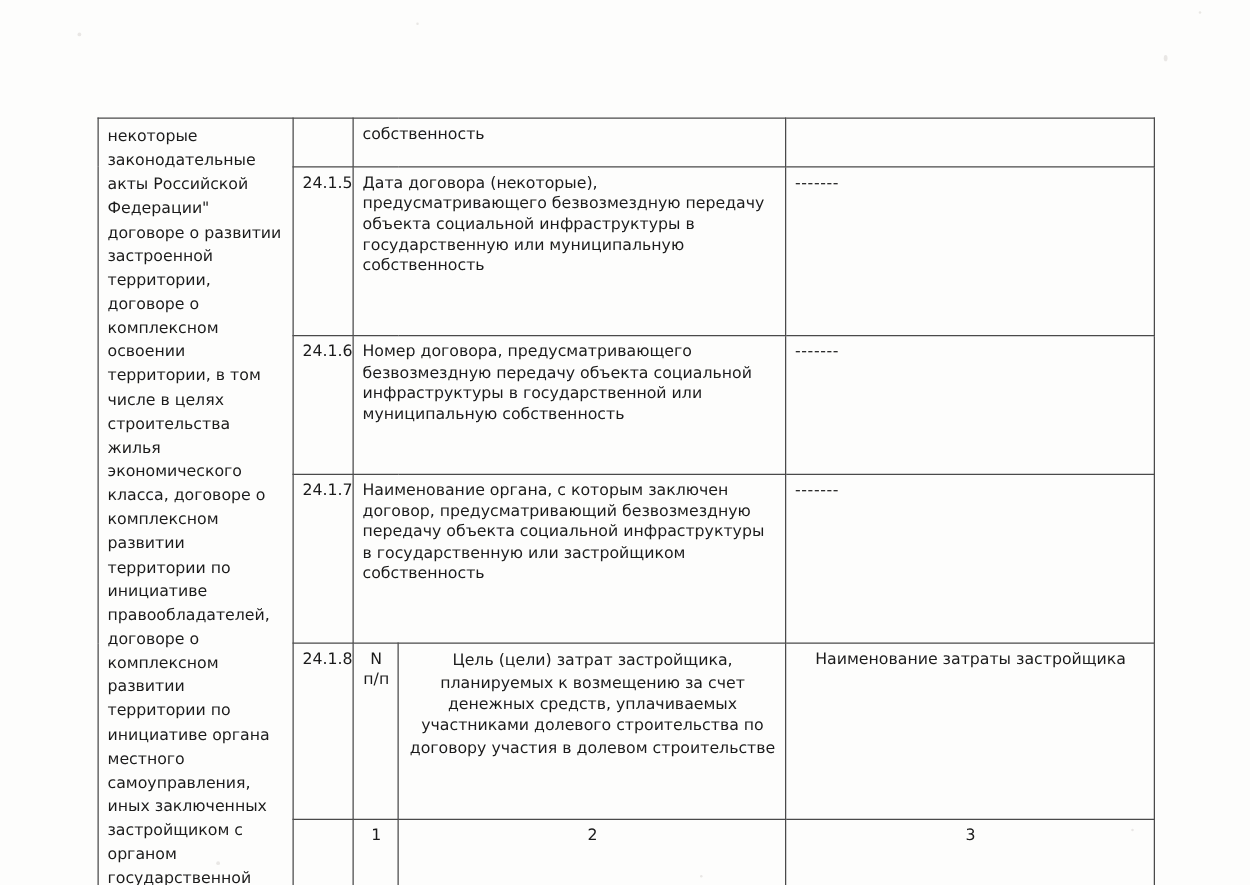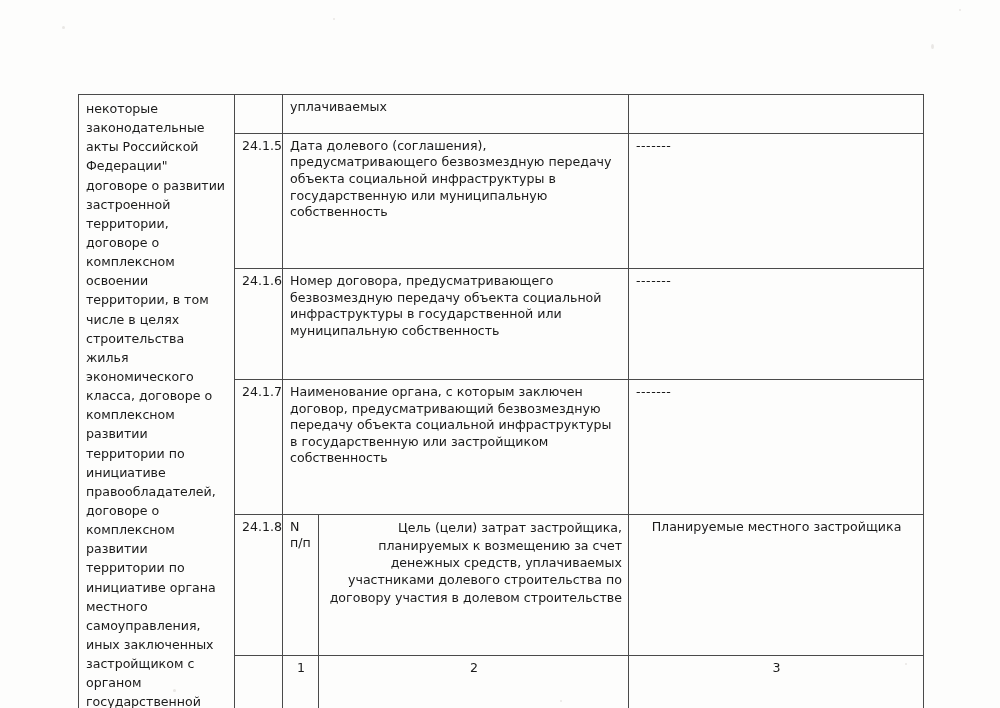"уплачиваемых" td { text: уплачиваемых -> собственность }
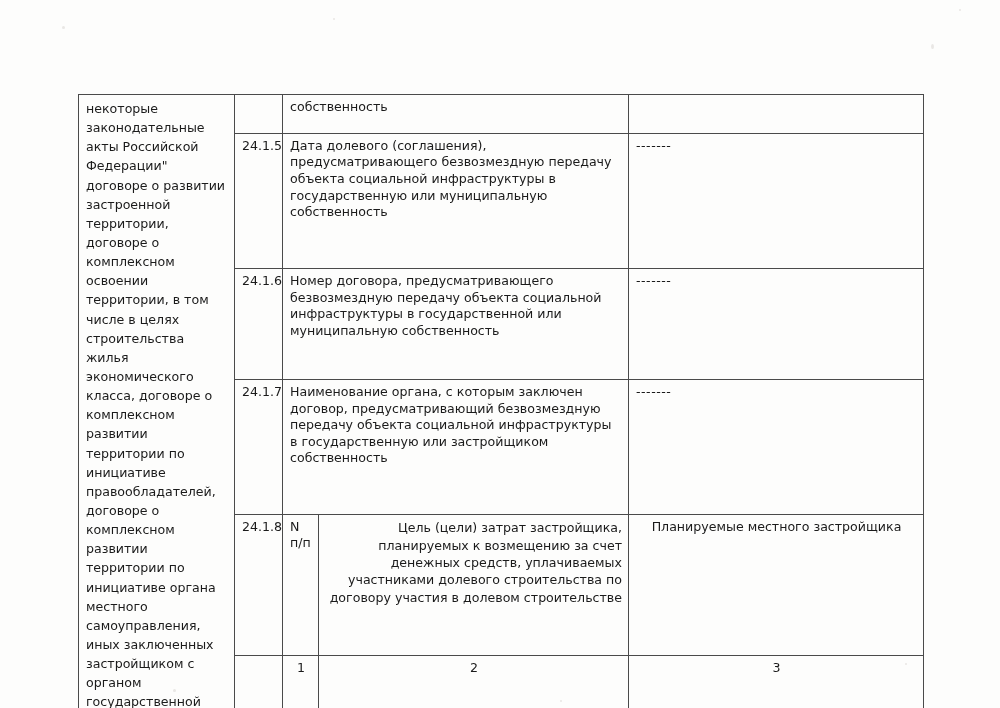"Дата долевого (соглашения)," td { text: долевого (соглашения -> договора (некоторые }
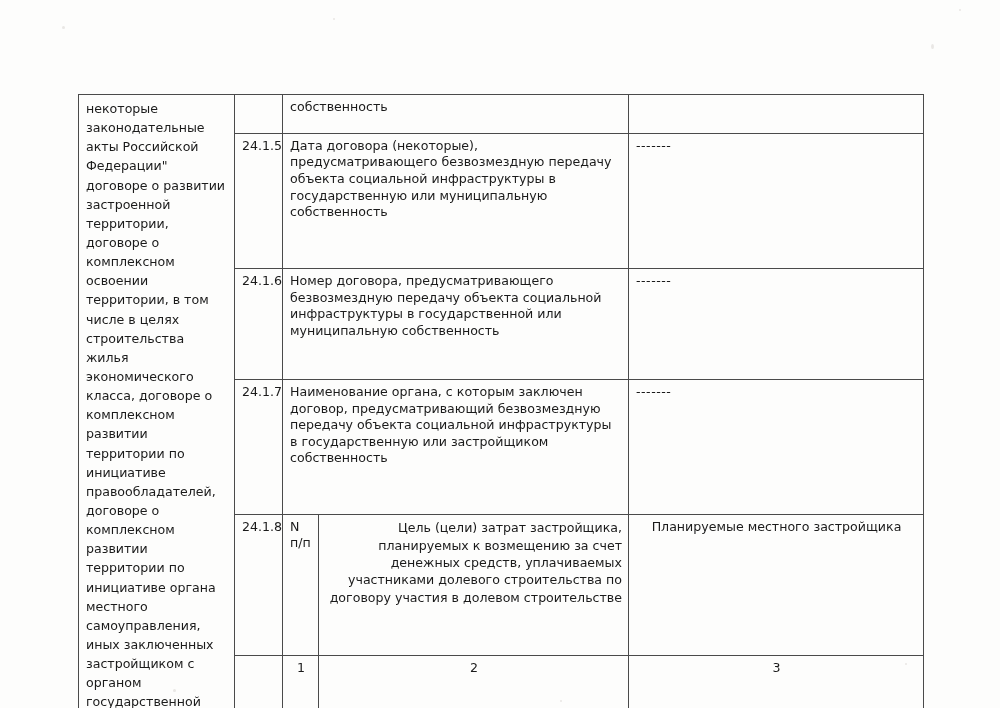"N п/п" .np { text-align: left -> center }
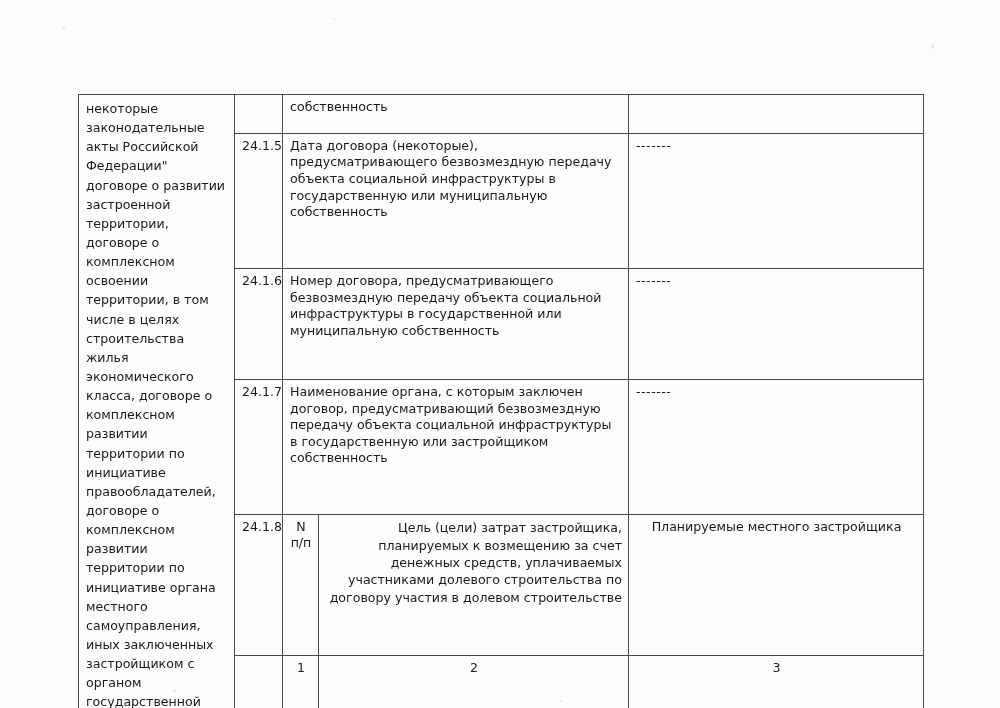"Цель (цели) затрат застройщика," .hdr-mid { text-align: right -> center }
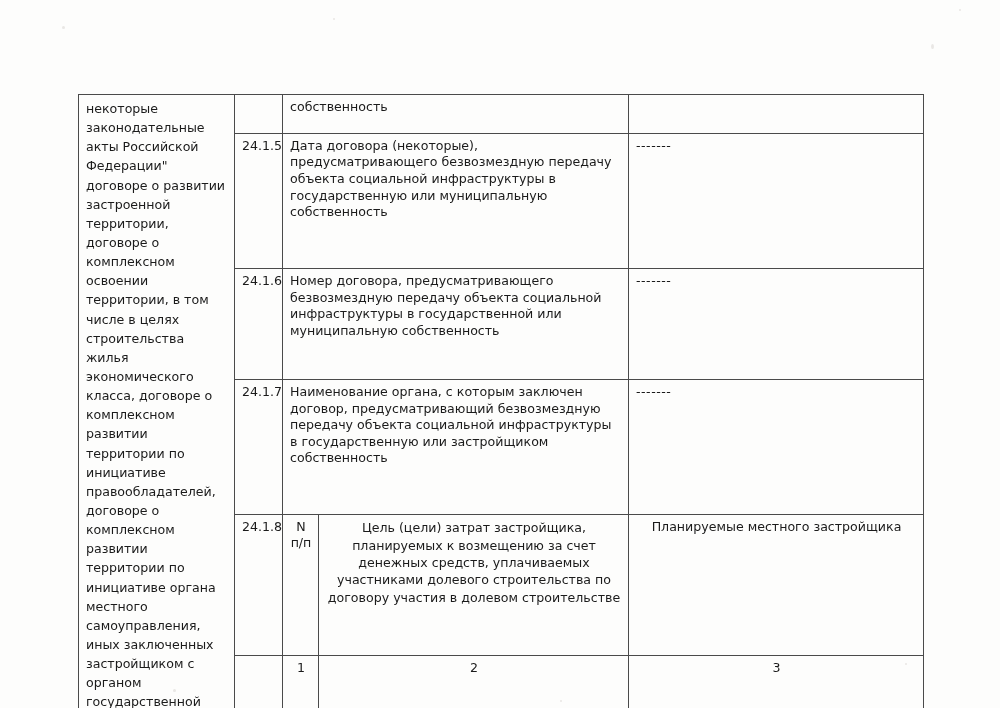"Планируемые местного застройщика" td.hdr-right { text: Планируемые местного -> Наименование затраты }
